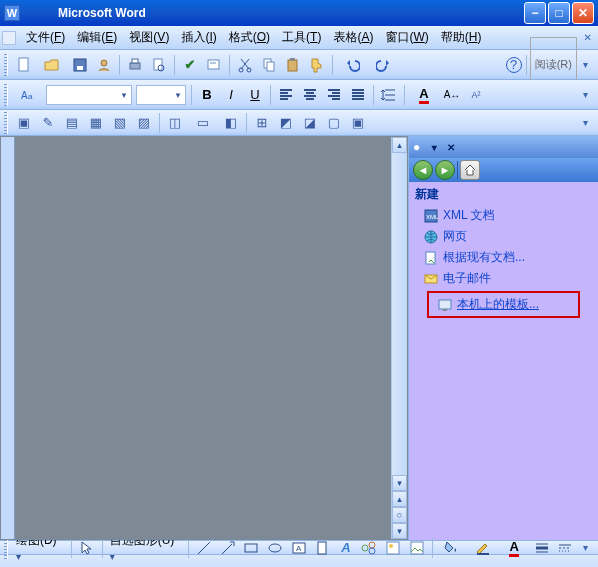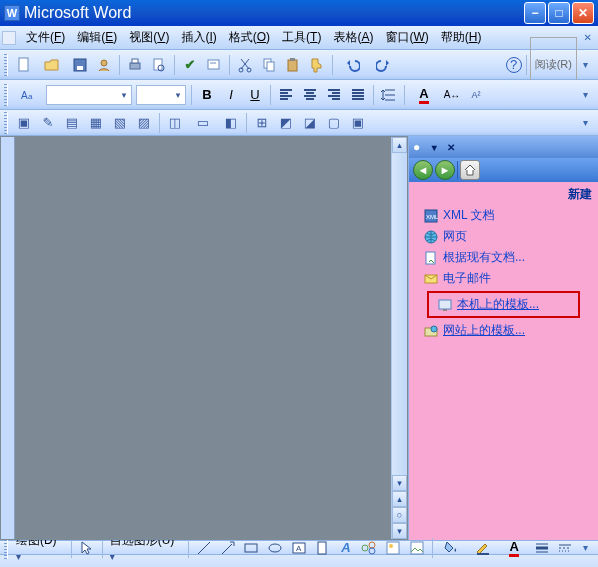"Microsoft Word" .titlebar-text { font-size: 16px -> 12px; font-weight: normal -> bold; margin-left: none -> 34px }
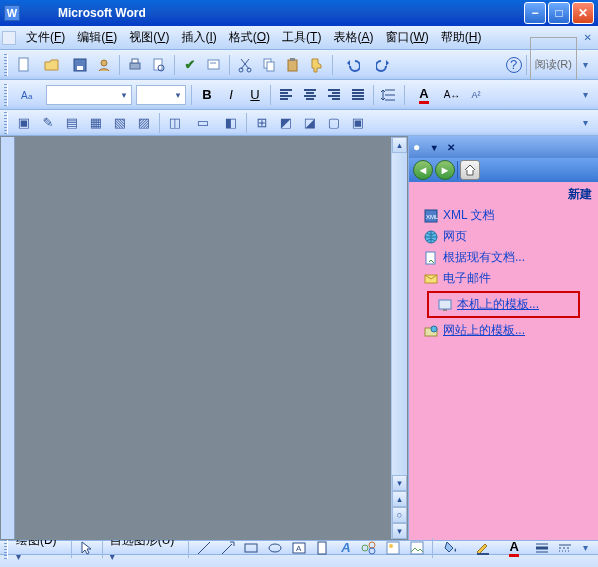"新建" .tp-body { background: #f9a8d4 -> #c4b5fd; text-align: right -> none }
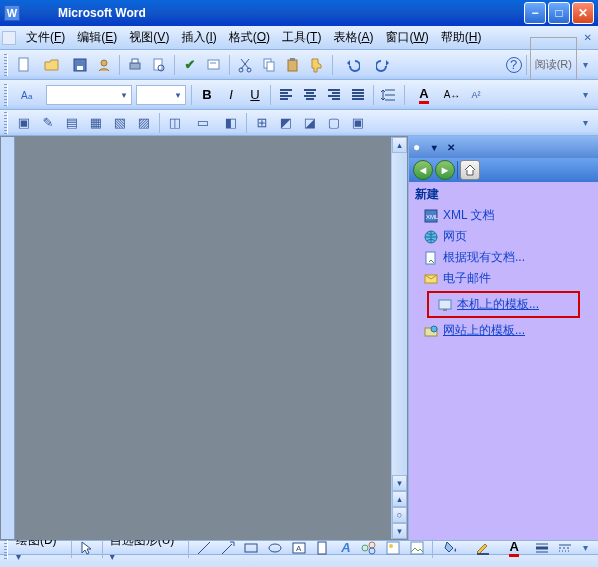"网站上的模板..." div.tp-item { html: <div> <span> <svg> <rect></rect> <circle></circle> </svg> </span> <span>网站上的模板...</span> </div> -> none }
